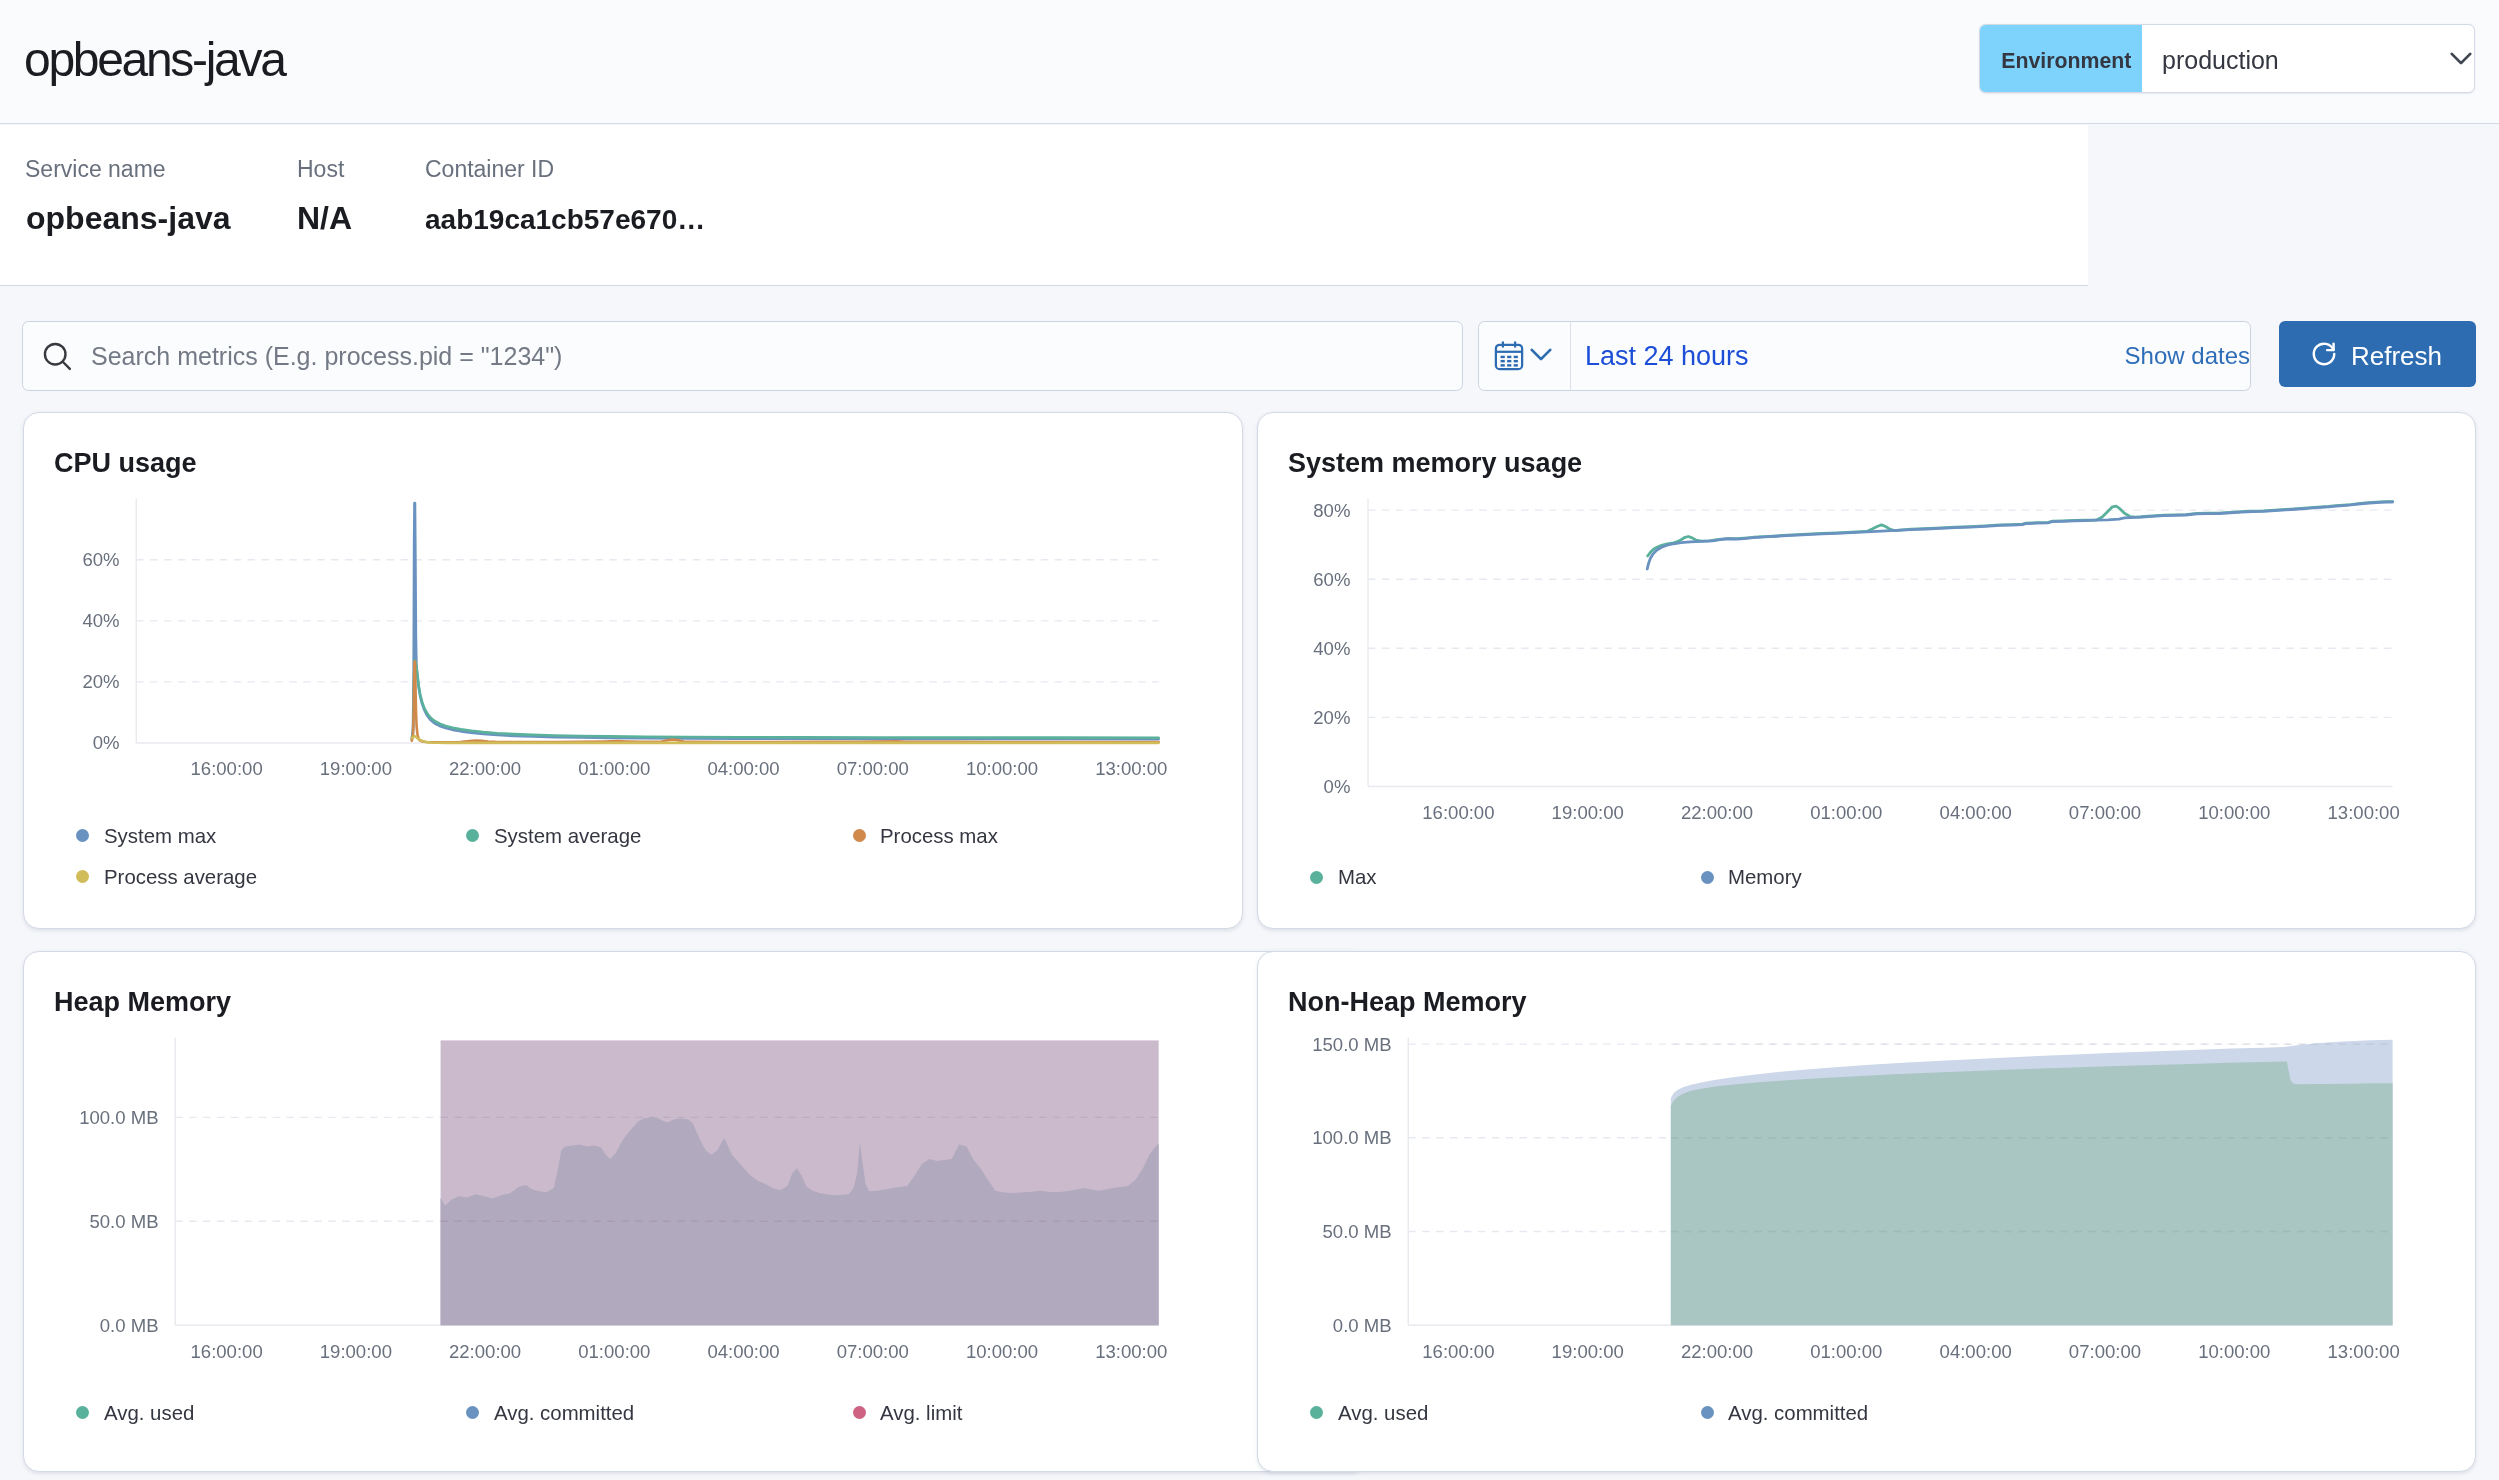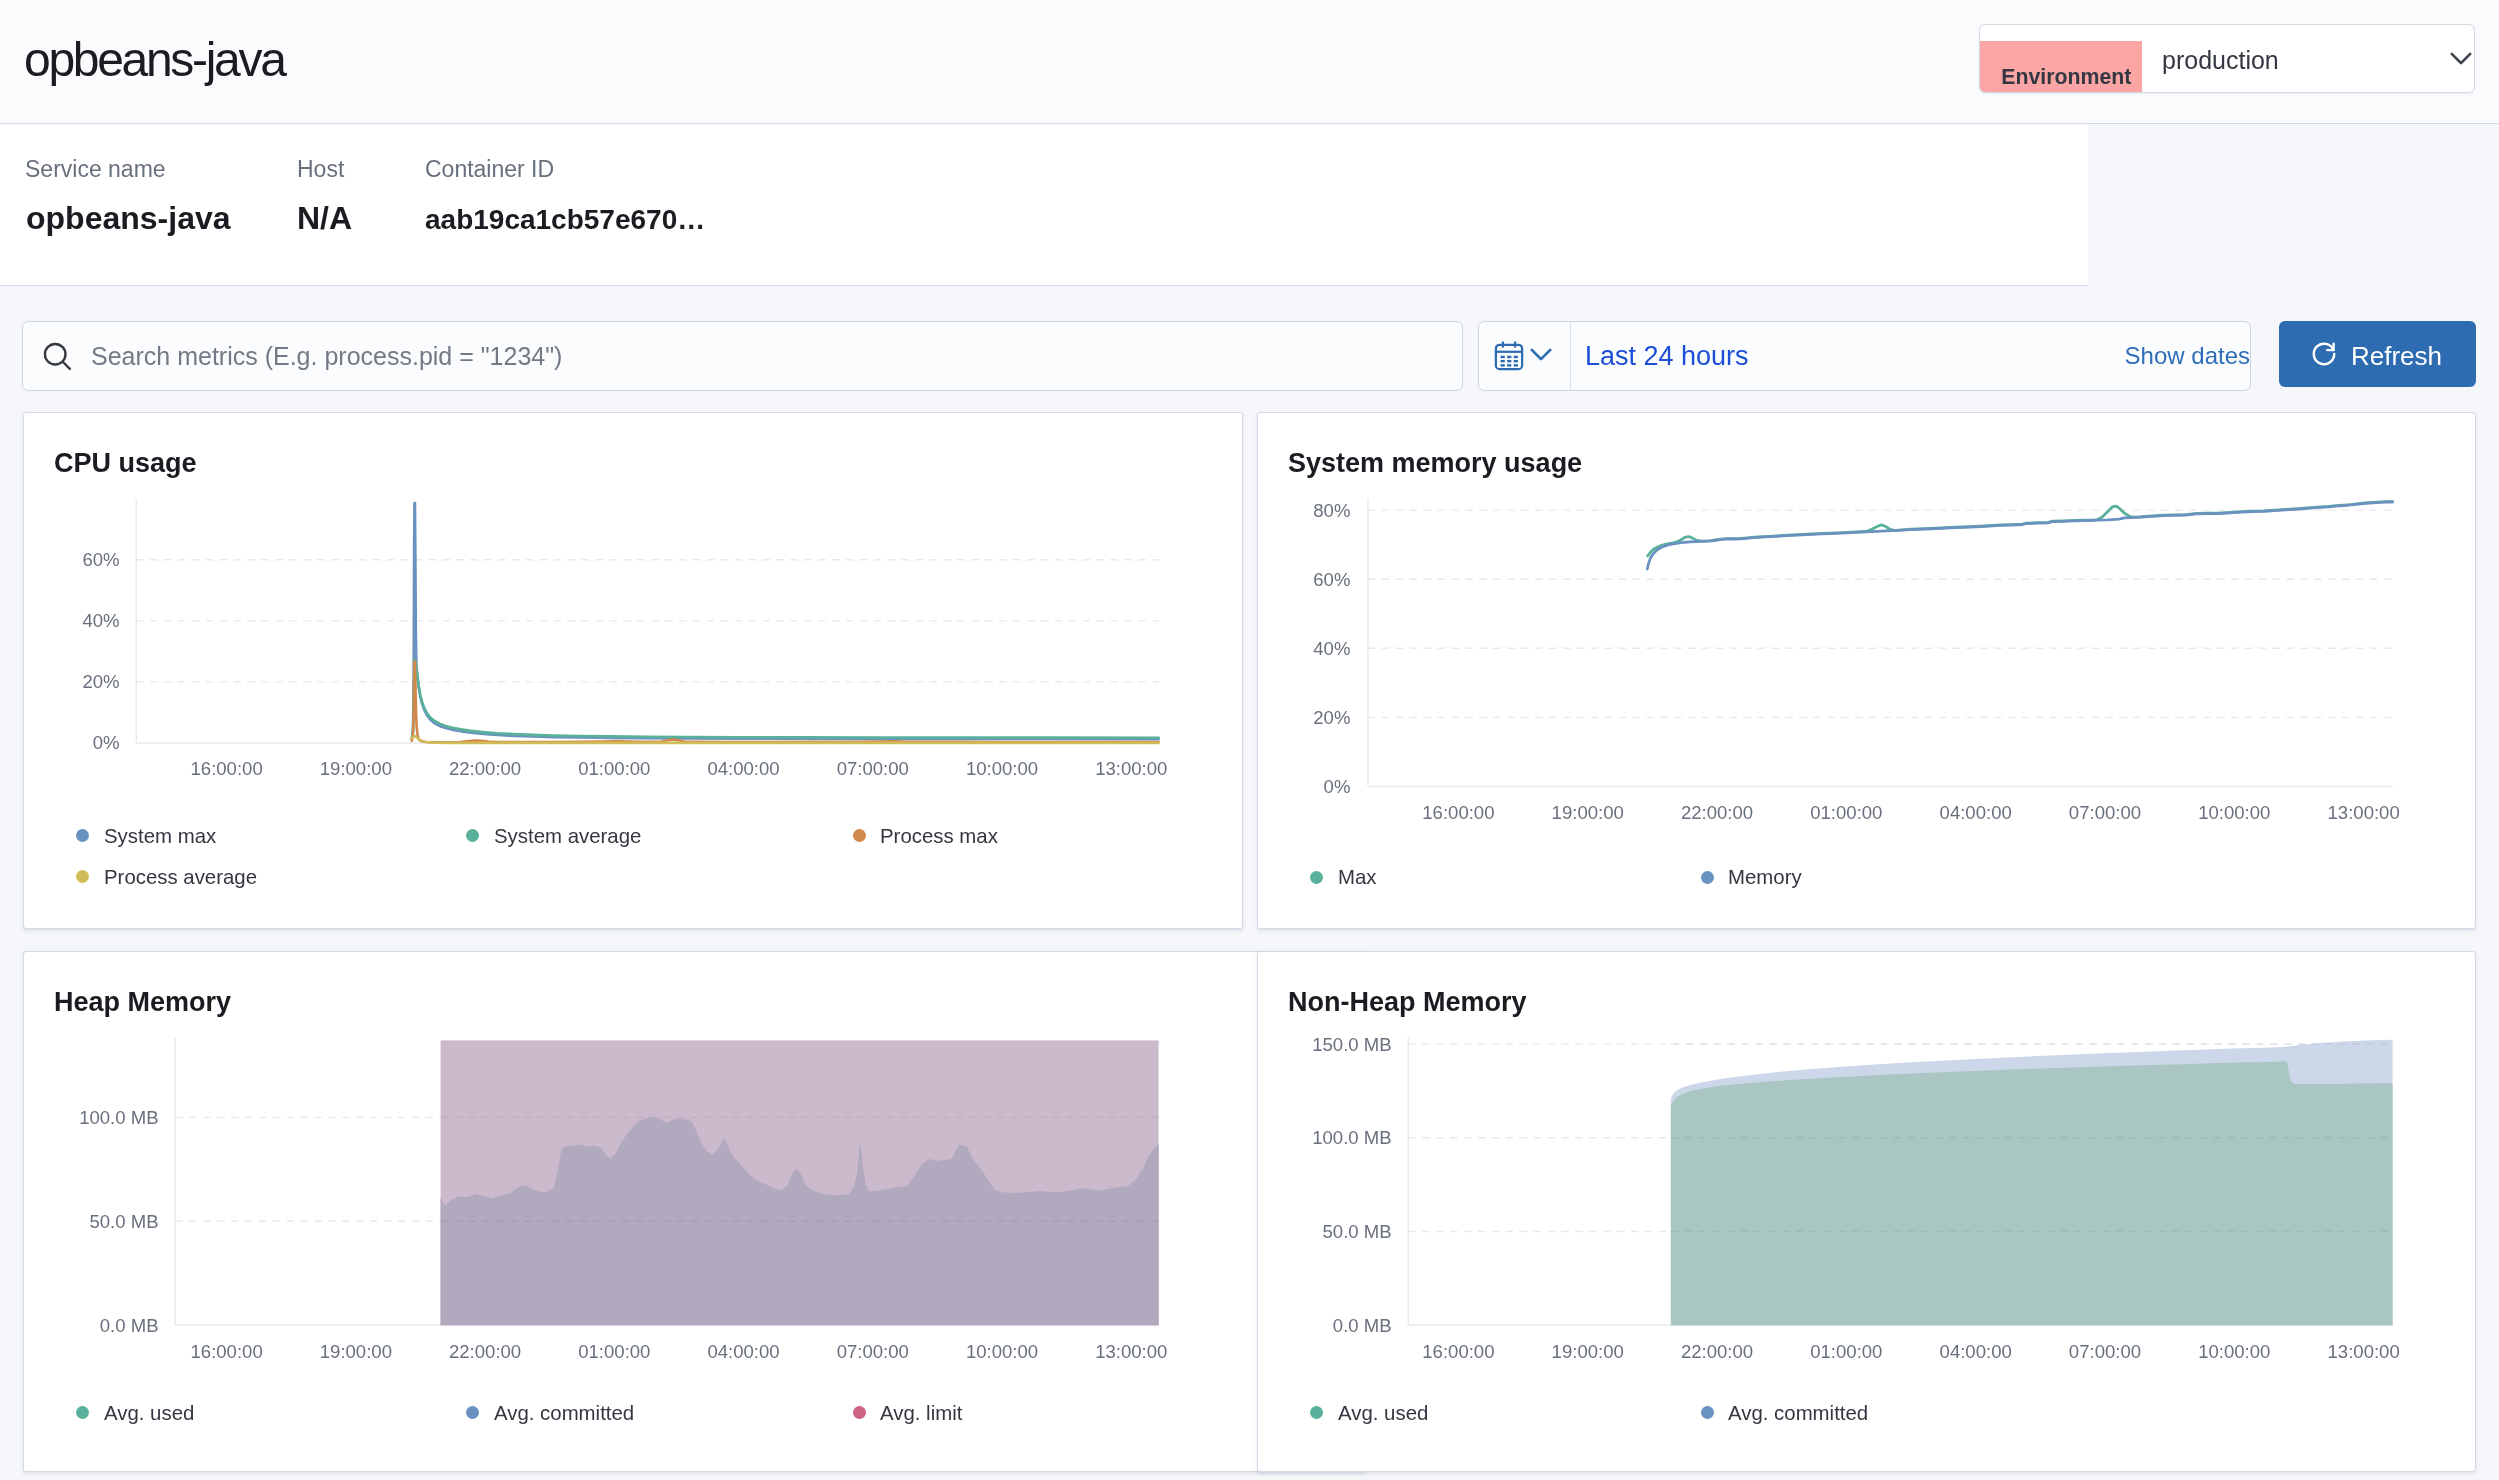"Environment" .envlabel { background: #fca5a5 -> #7dd3fc; top: 16px -> 0 }
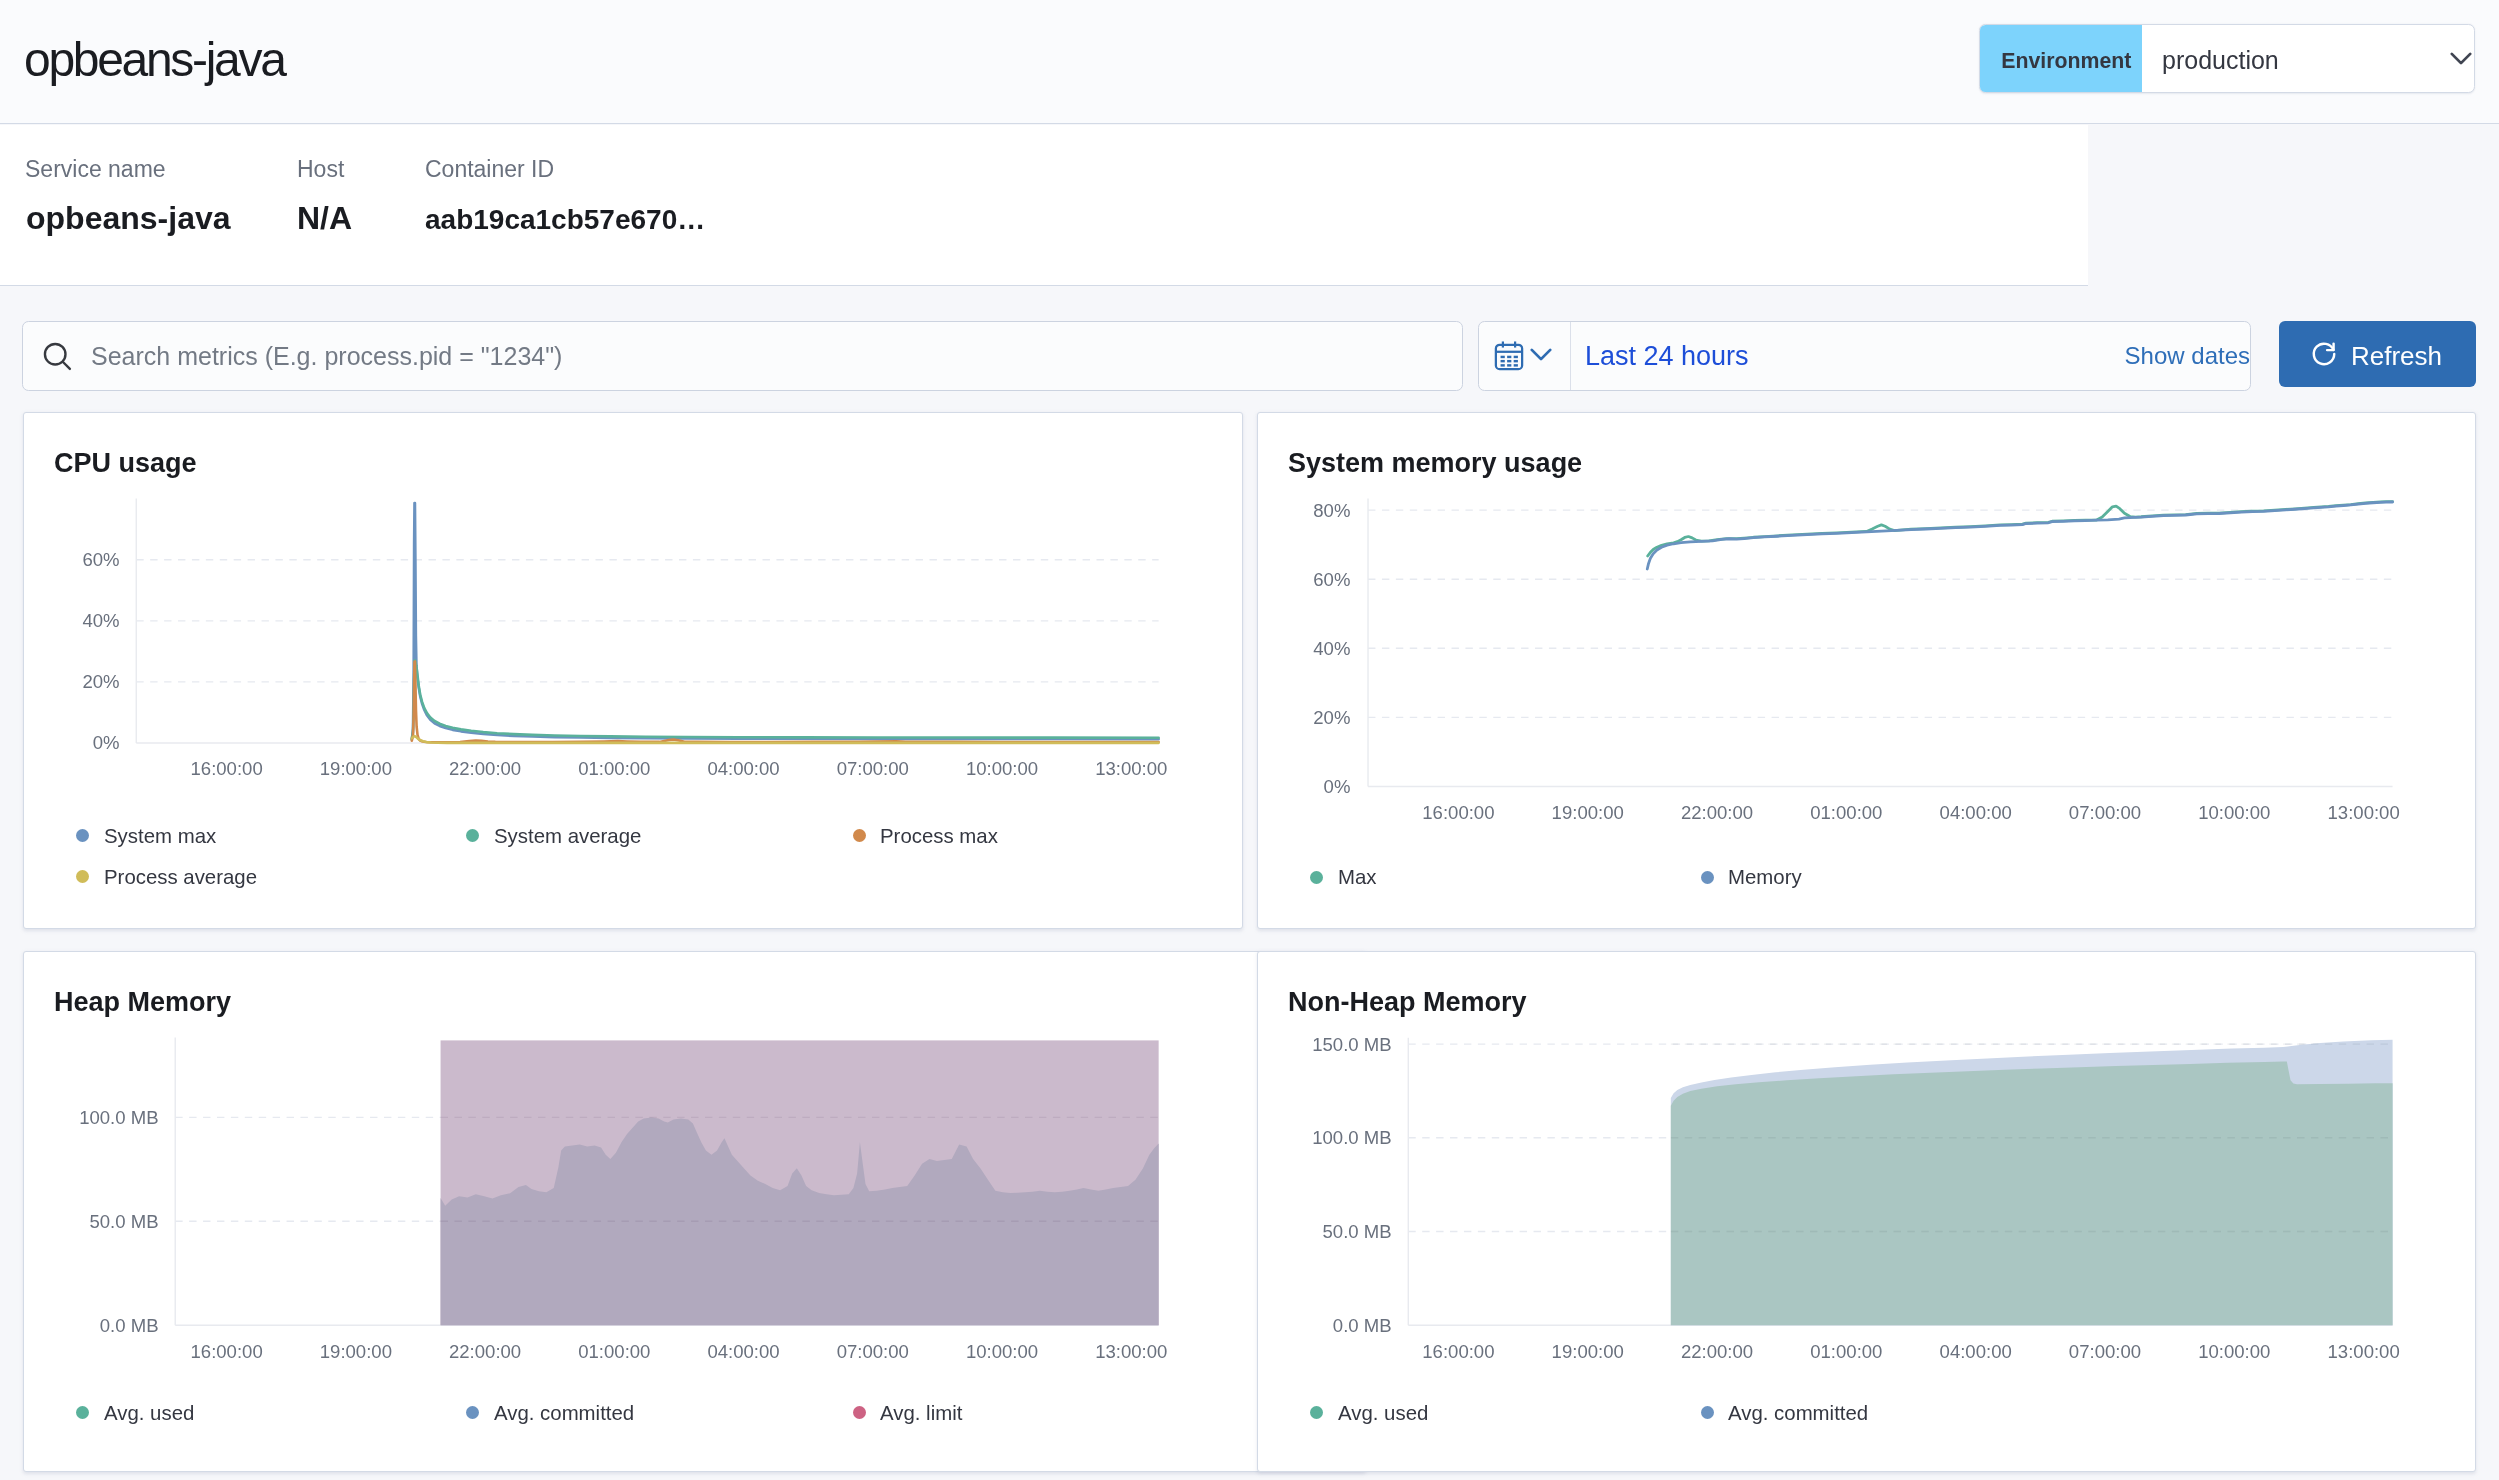"CPU usage" .panel { border-radius: 3px -> 16px }
